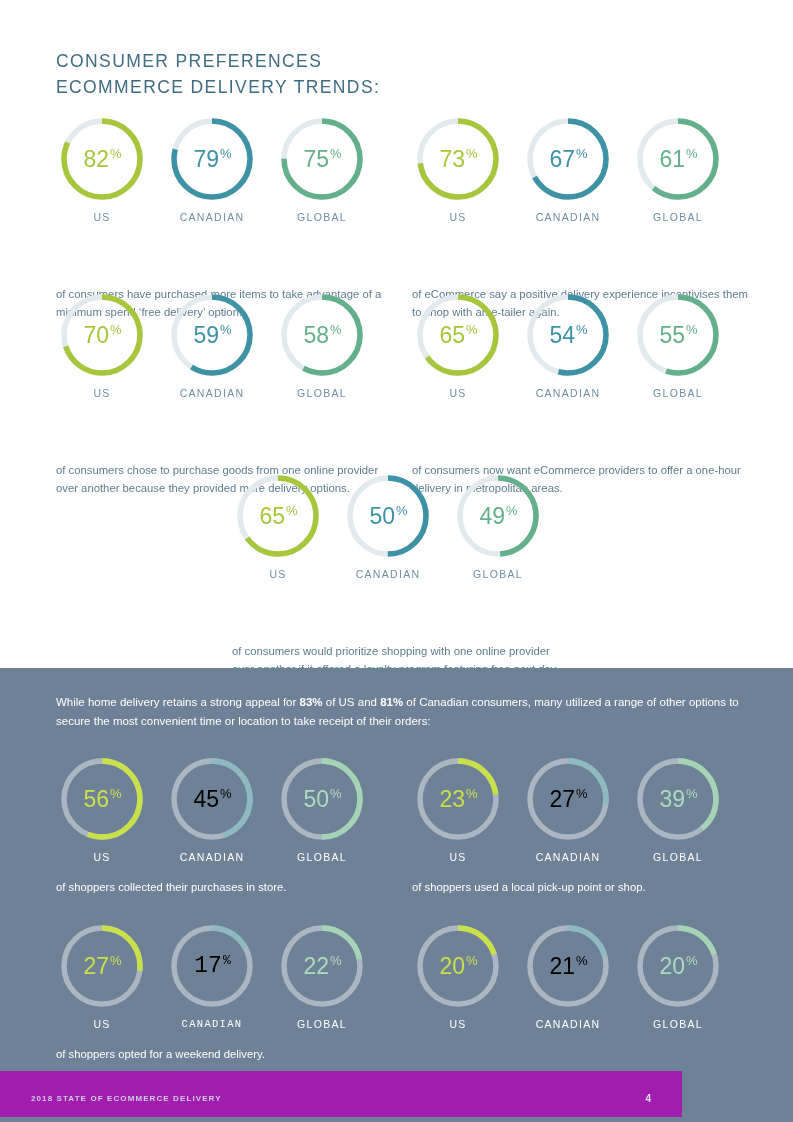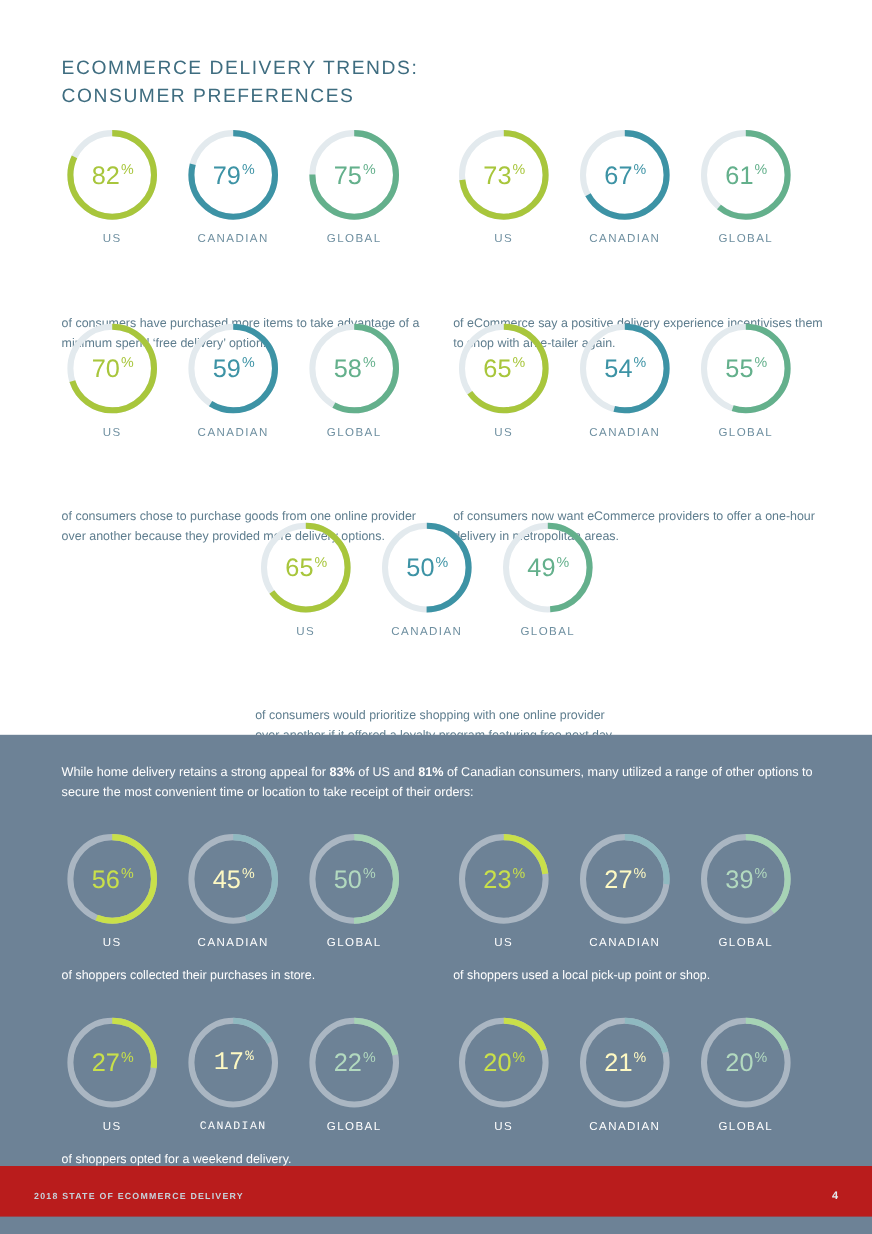"ECOMMERCE DELIVERY TRENDS:" span.line { order: before "CONSUMER PREFERENCES" -> after "CONSUMER PREFERENCES" }
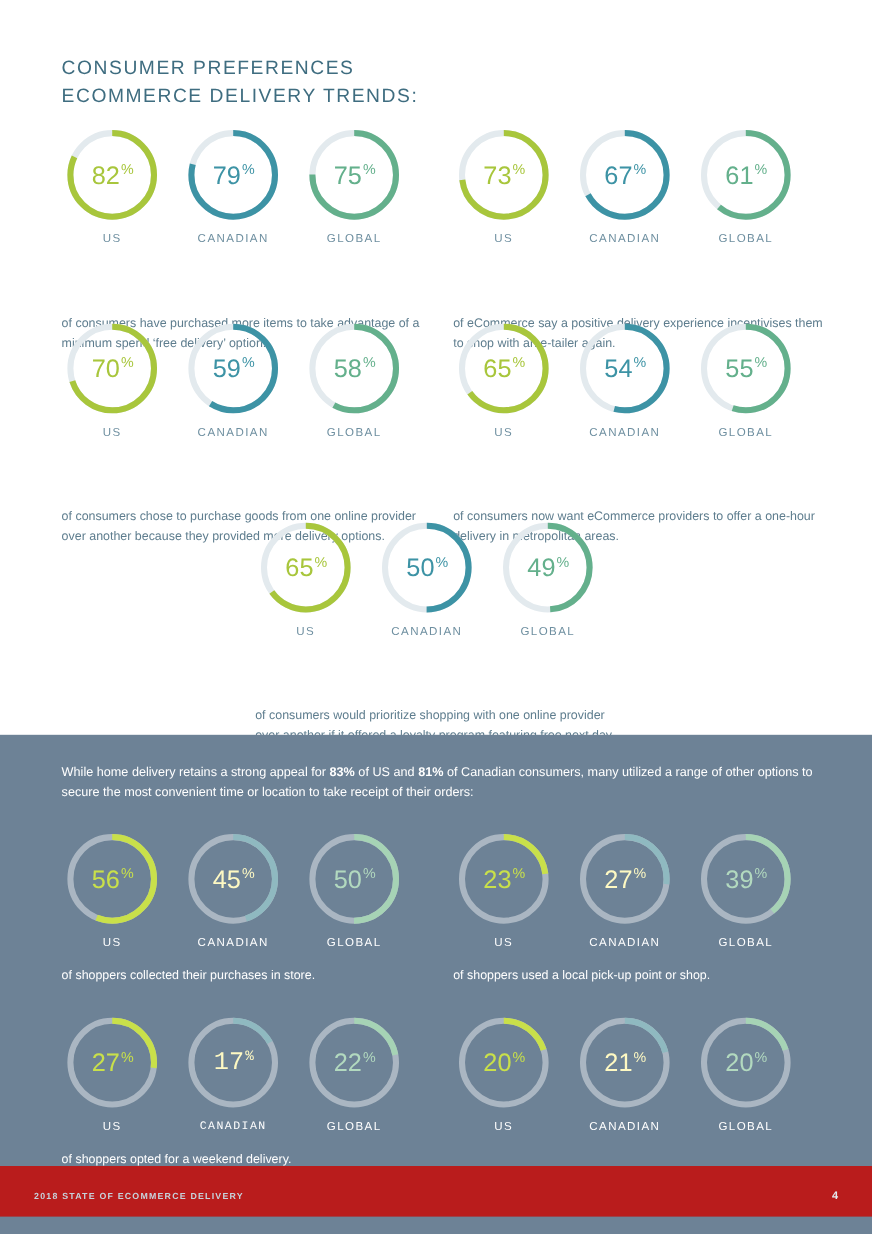"45" .bottom-section .v-ca { color: #fef9c3 -> #000000 }
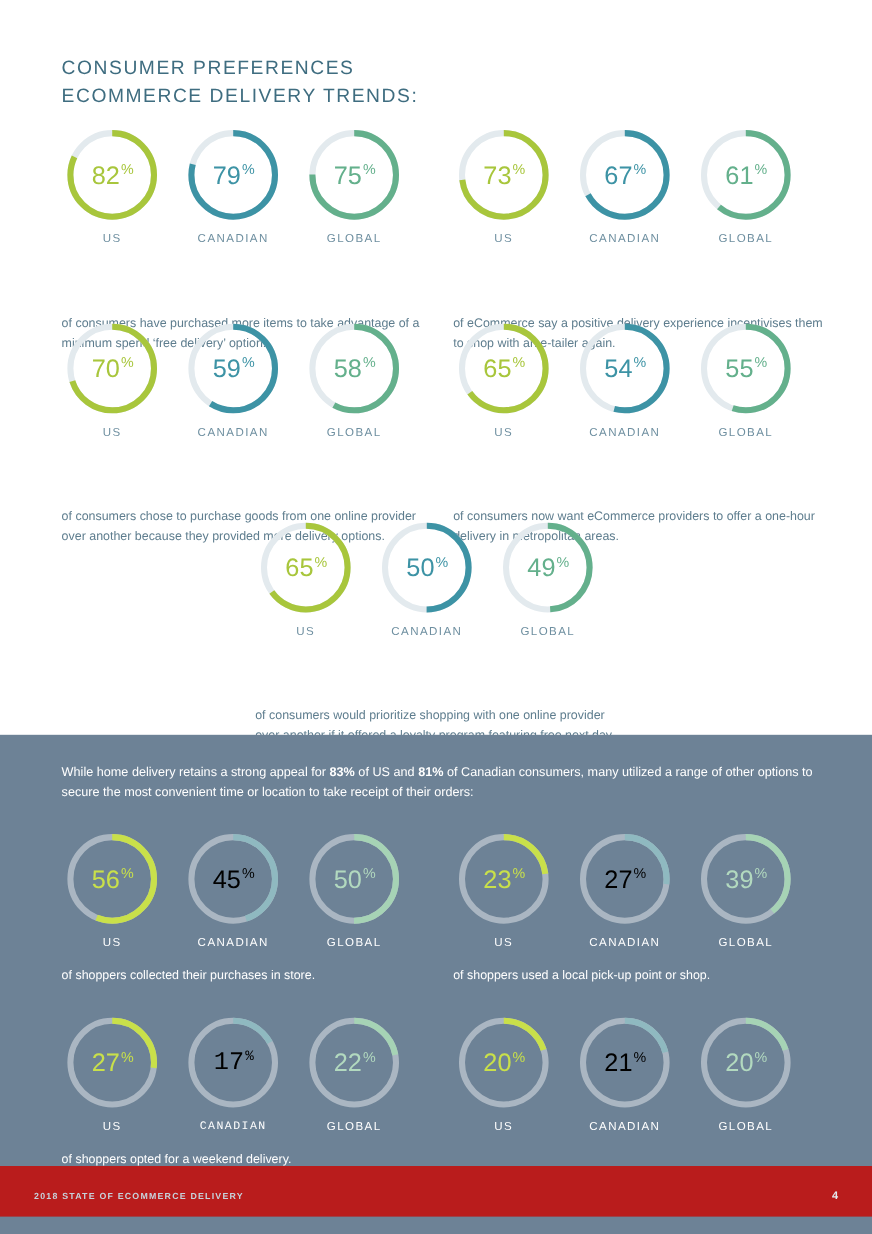"2018 STATE OF ECOMMERCE DELIVERY" .footer-bar { background: #b91c1c -> #a21caf; bottom: 16px -> 5px; width: 793px -> 682px }
